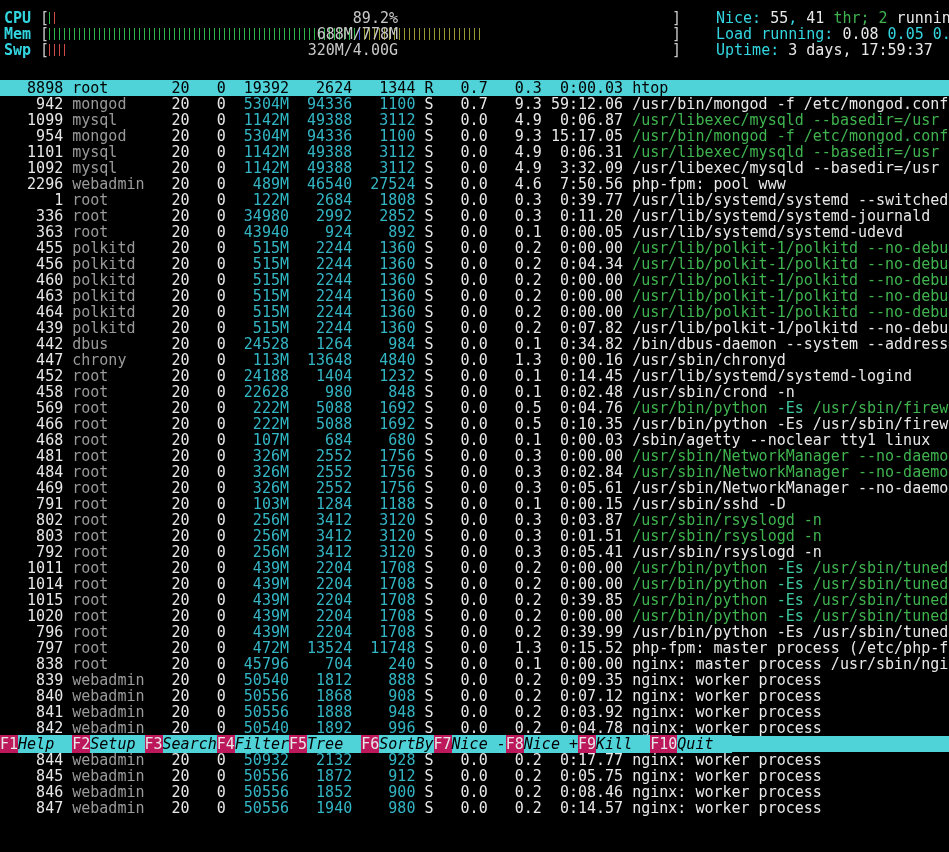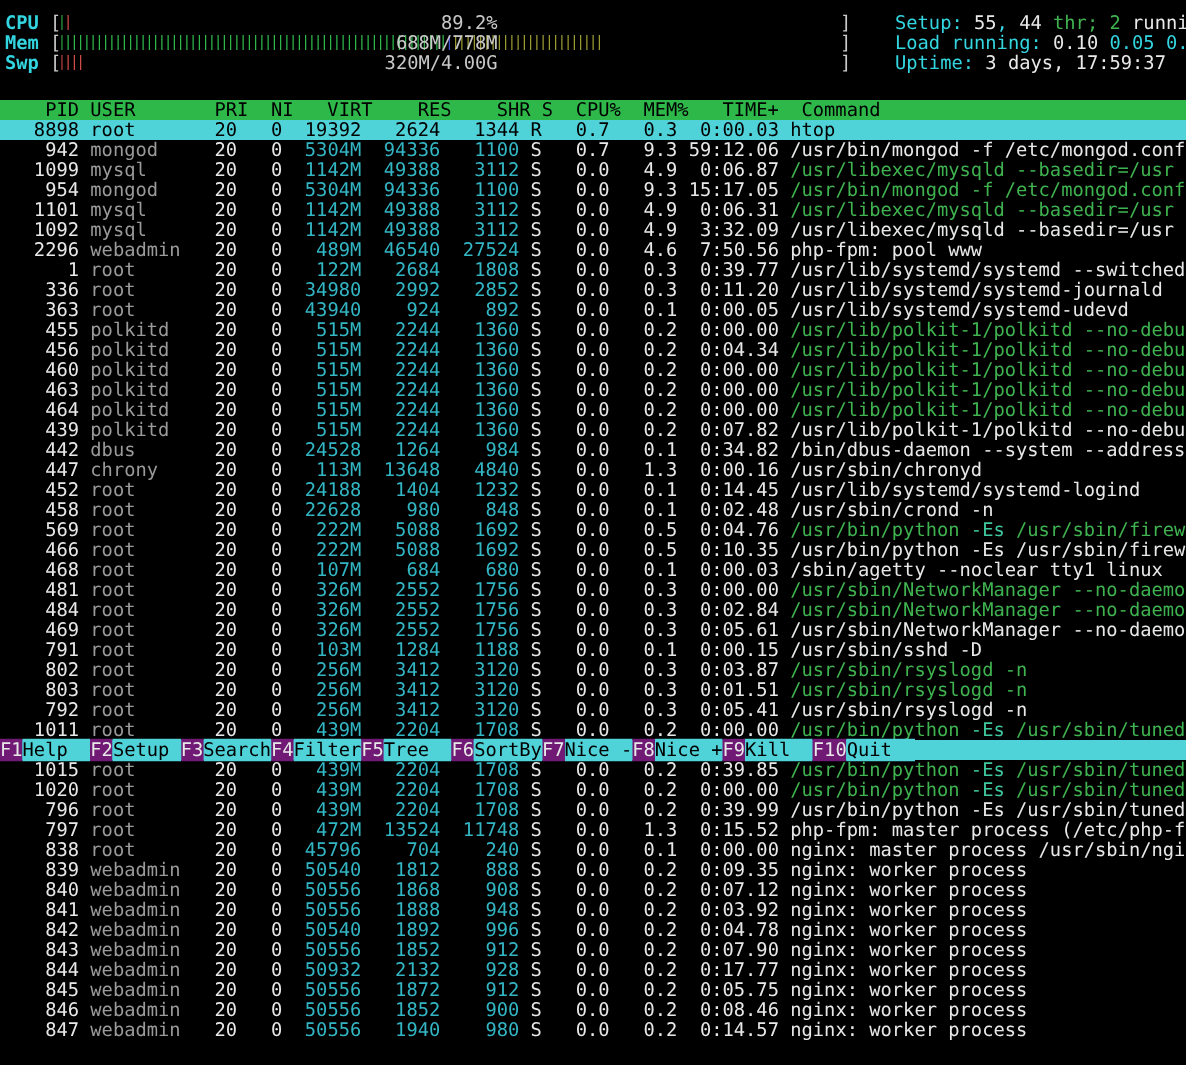"CPU" .screen { height: 608px -> 752px }
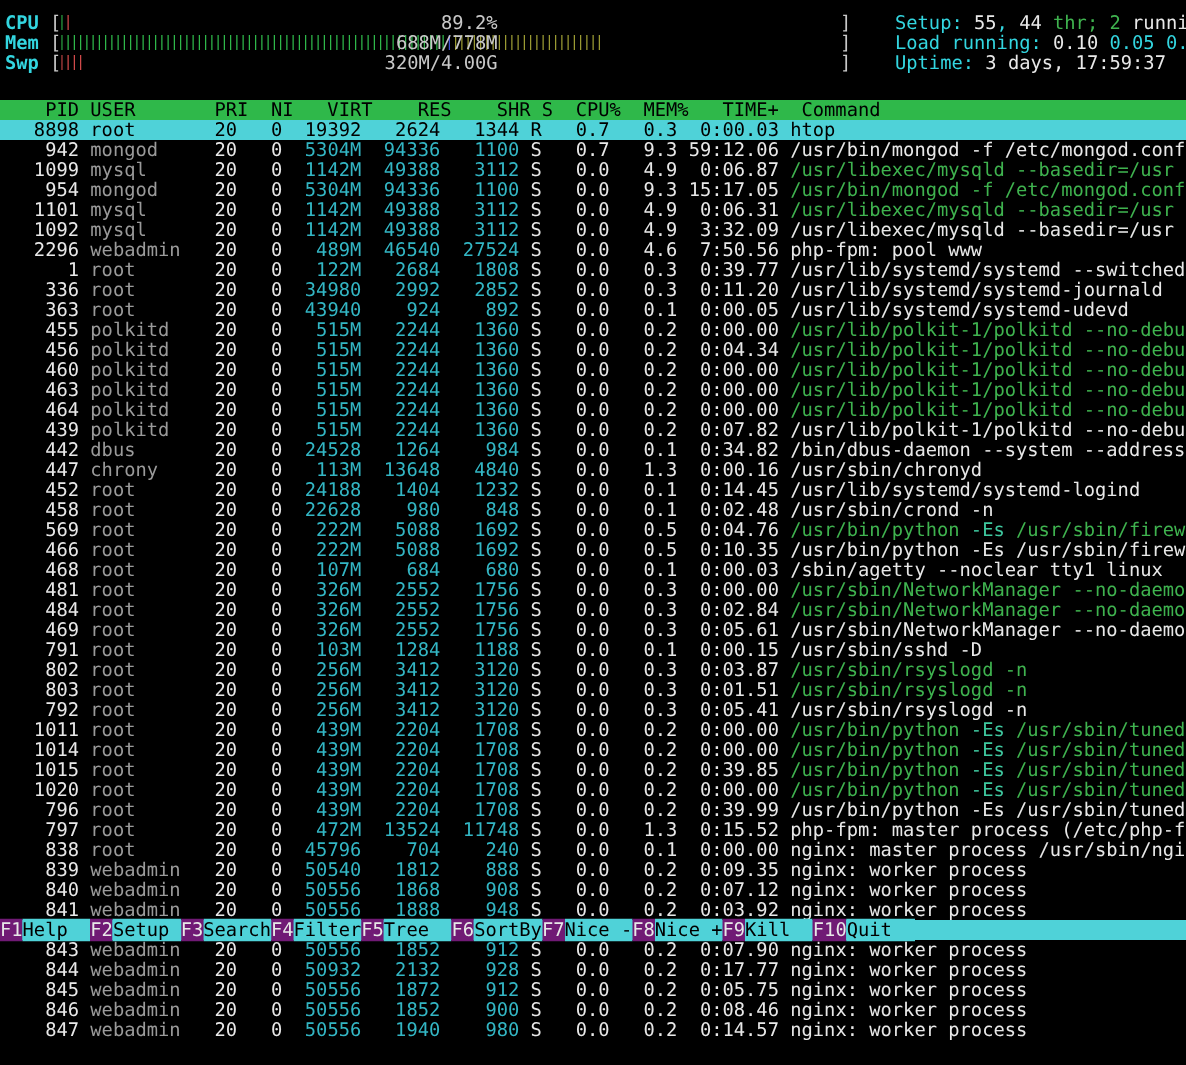"Setup:" span { text: Setup -> Nice }
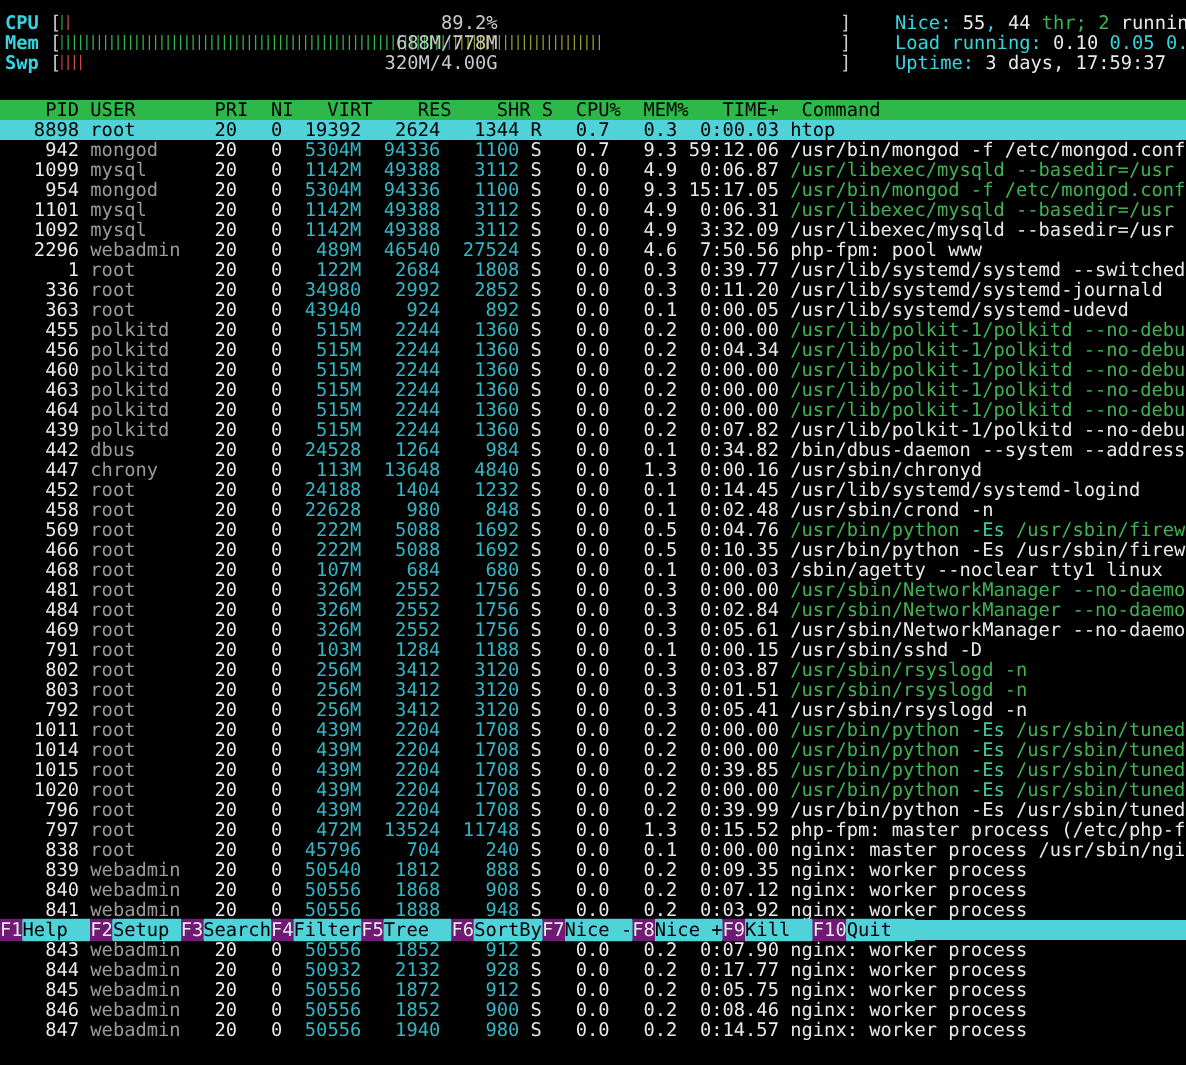"44" span.v-white { text: 44 -> 41 }
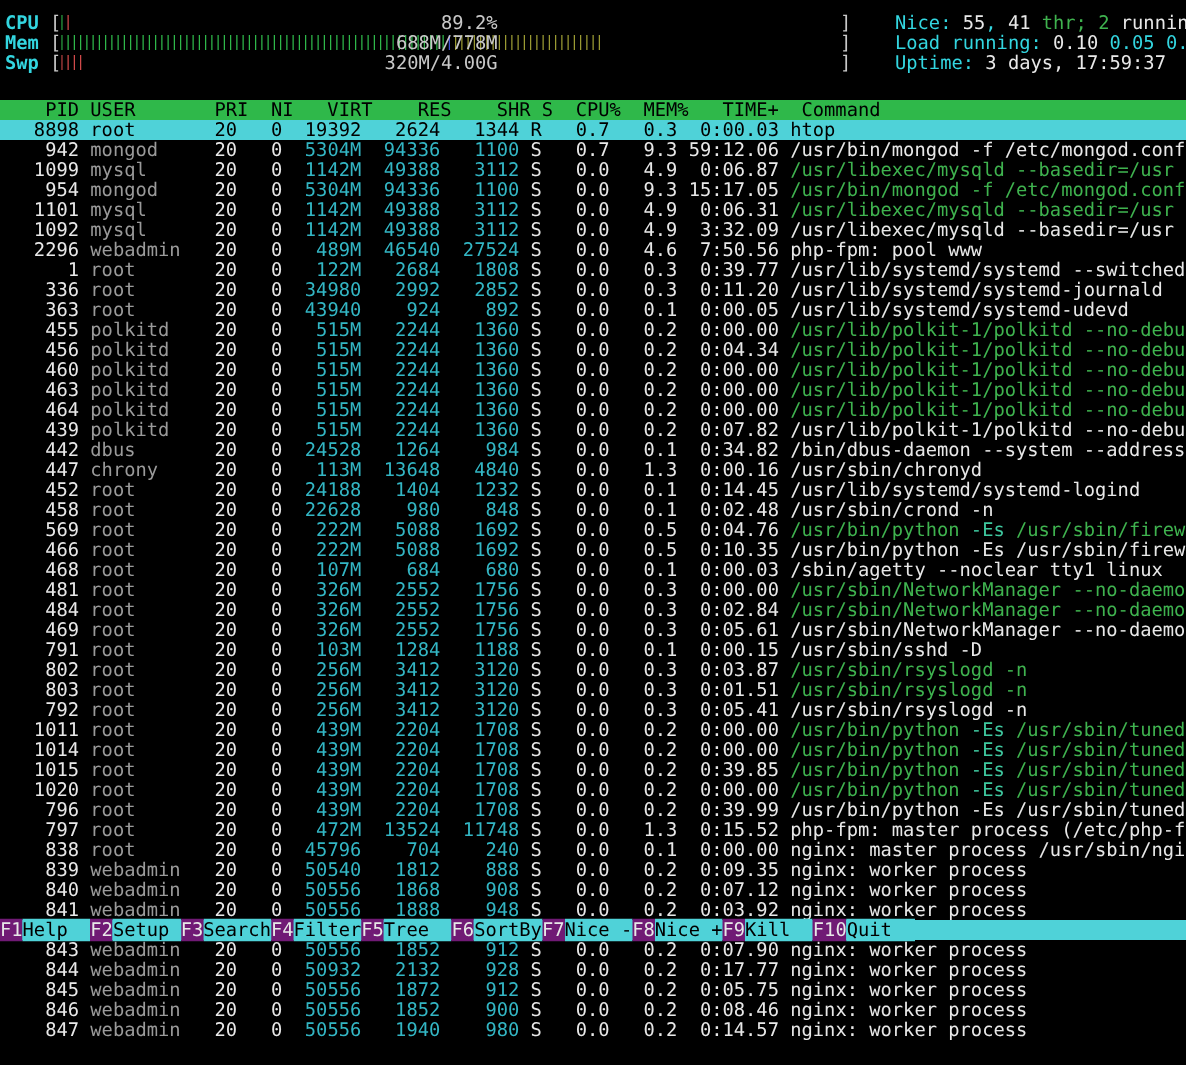"0.10" span.v-white { text: 0.10 -> 0.08 }
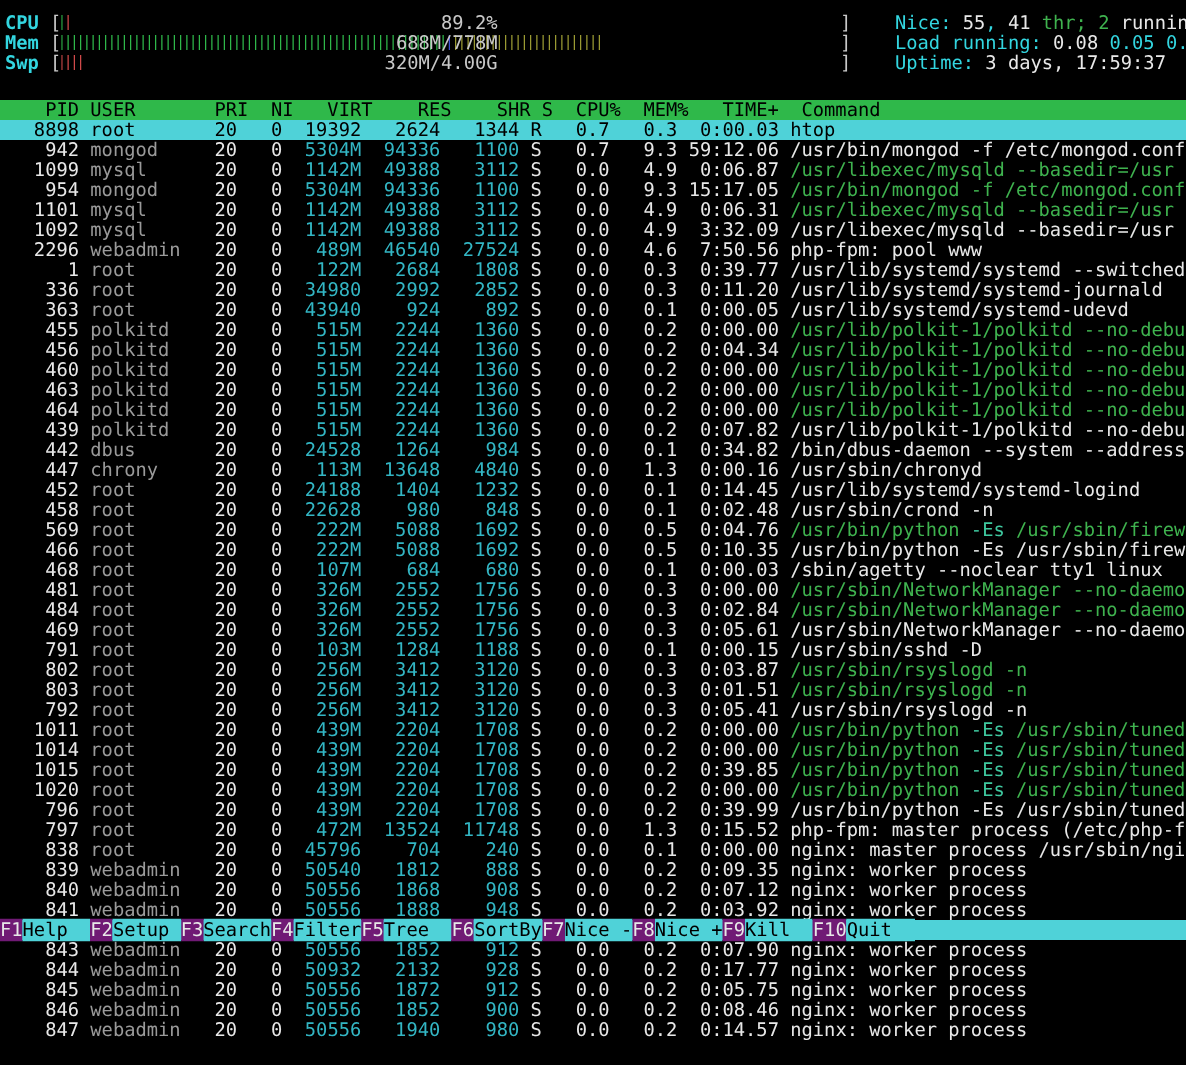"PID USER PRI NI VIRT" div.row { html: <div> PID USER PRI NI VIRT RES SHR S CPU% MEM% TIME+ Command</div> -> none }
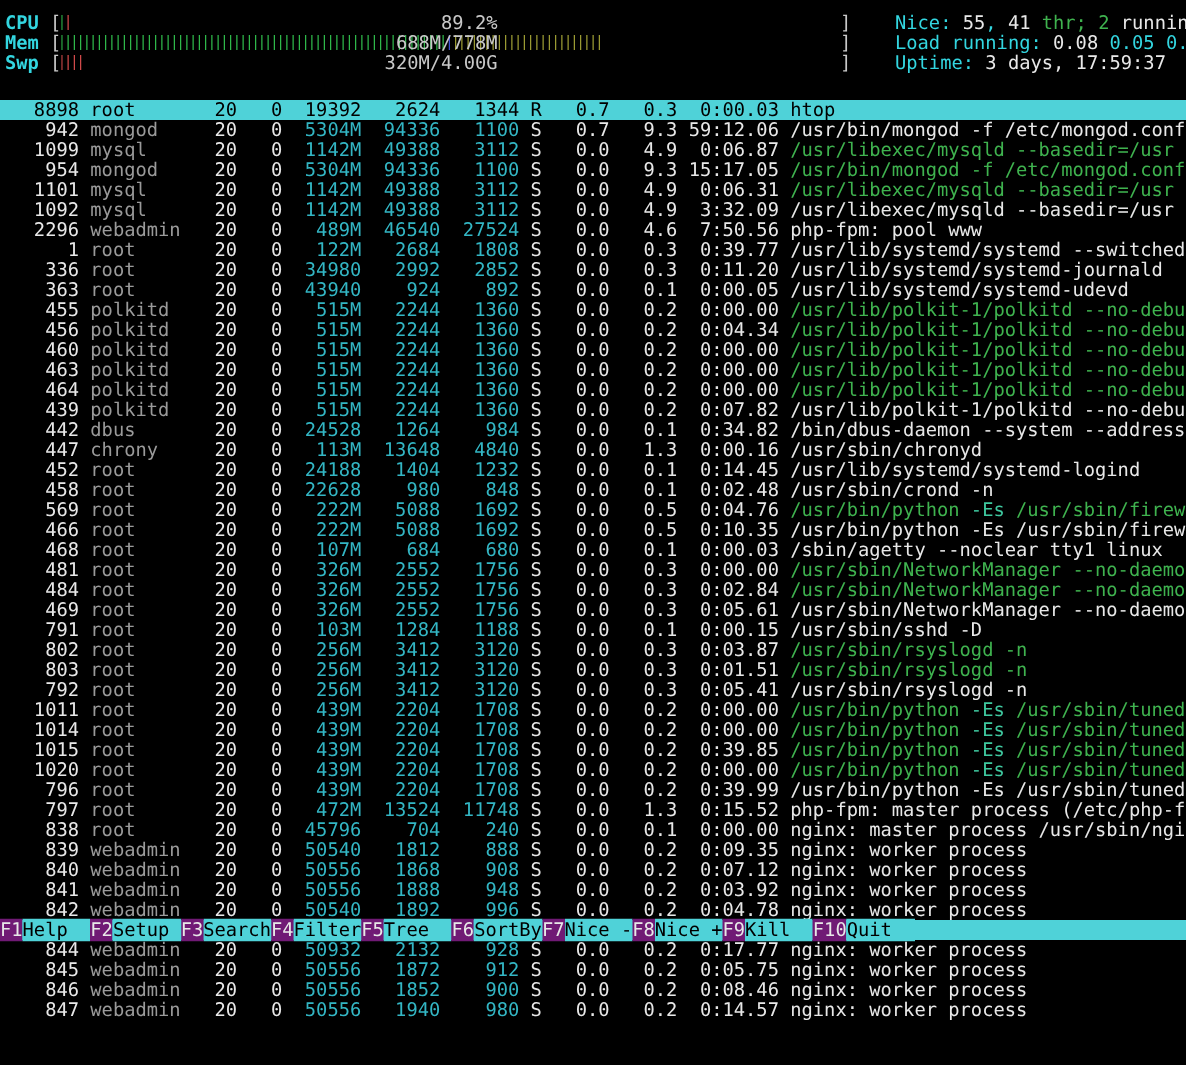"F1" .fnkey { background: #701a75 -> #be185d }
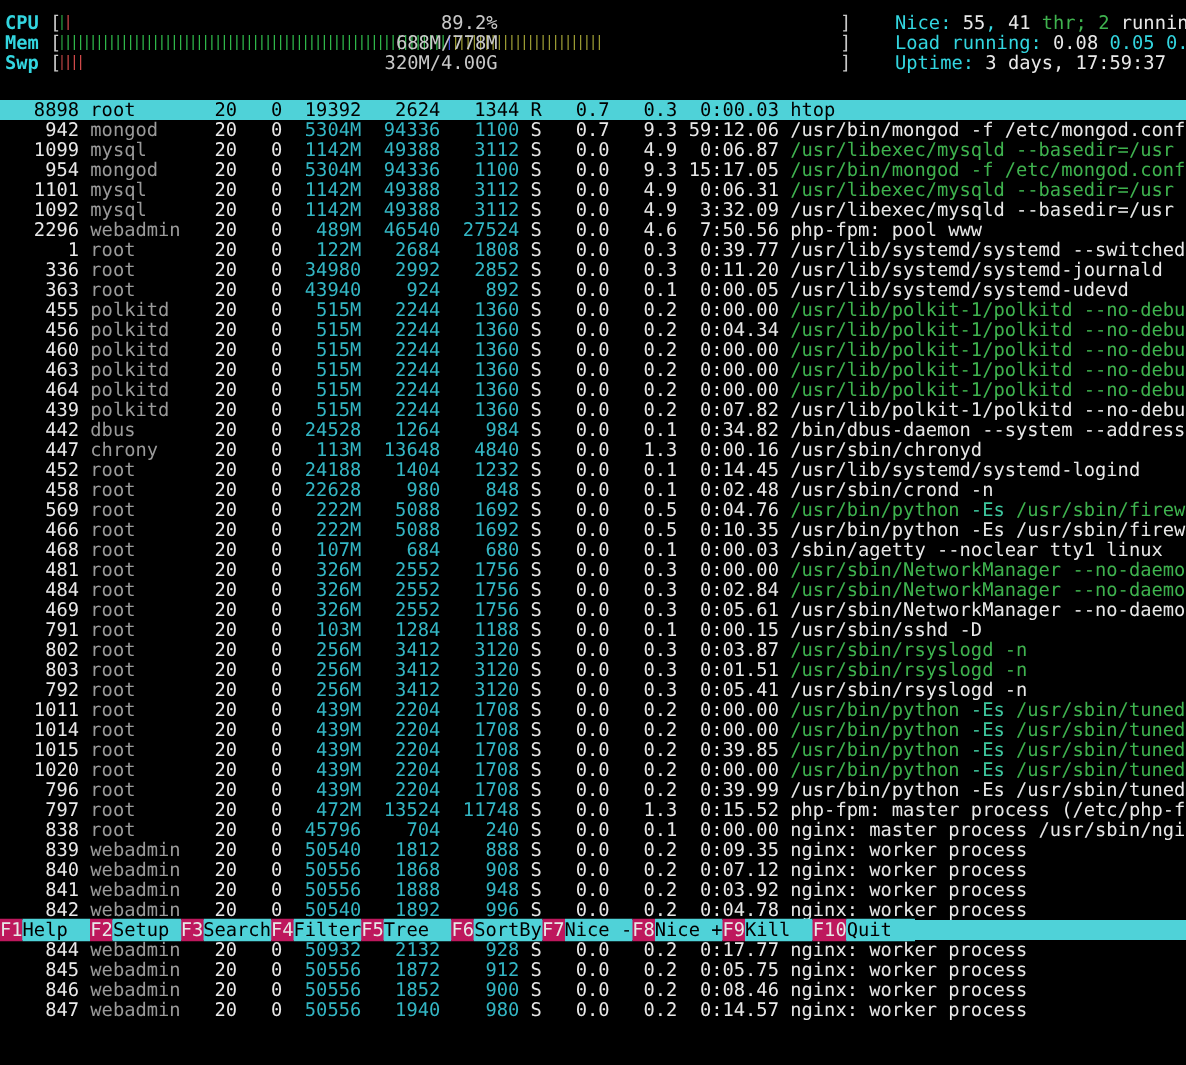"Help" .fnlbl { font-style: none -> italic }
